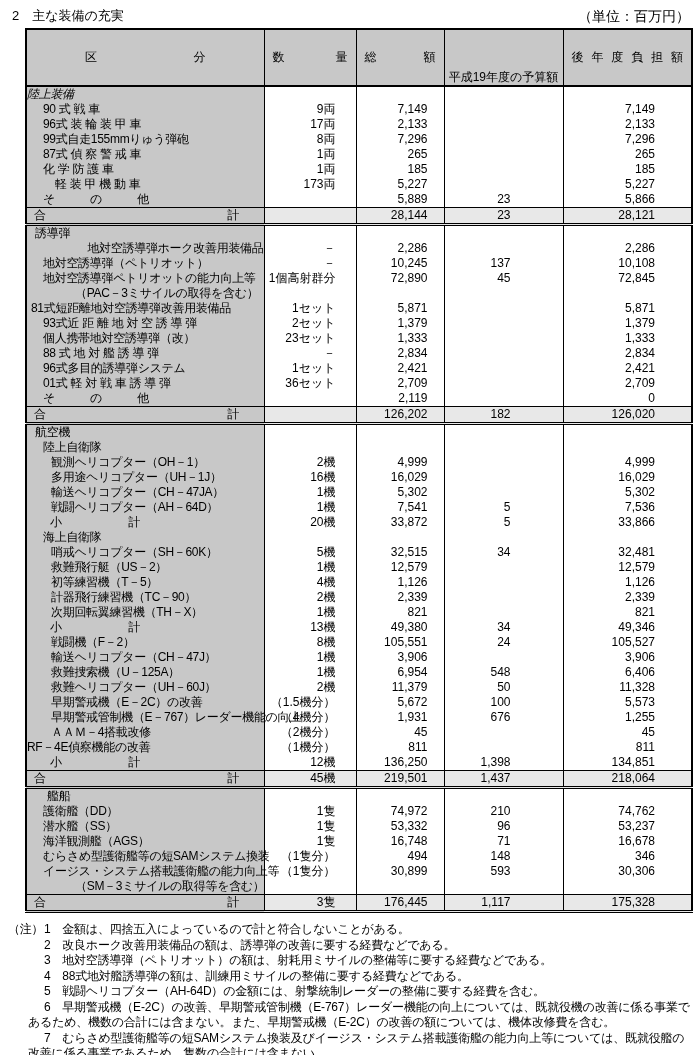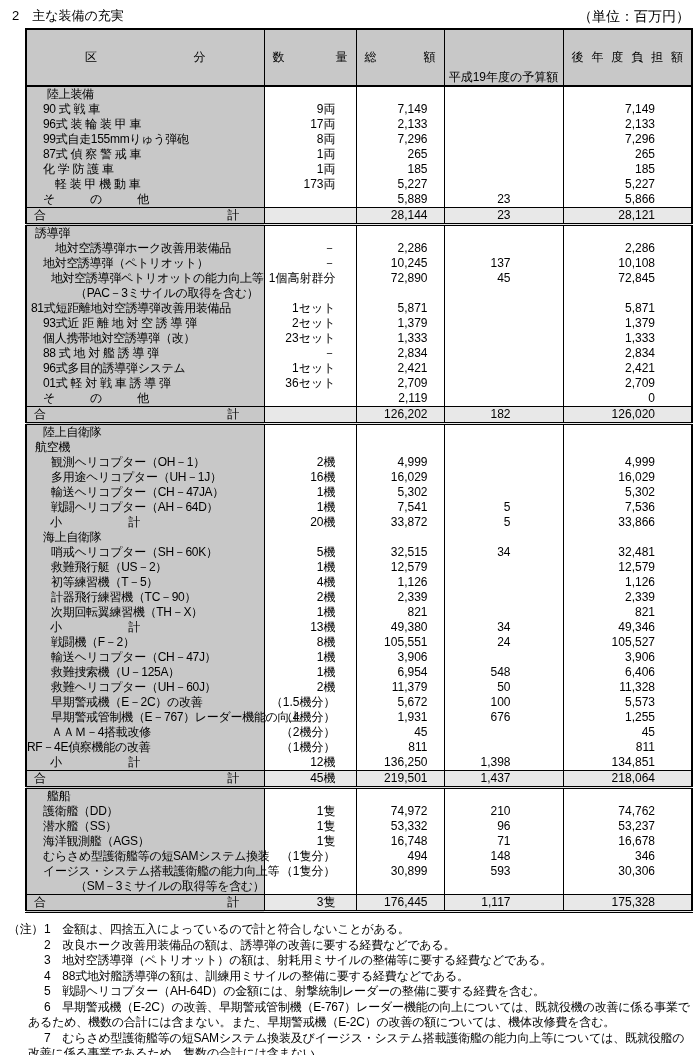"陸上装備" td.name { font-style: none -> italic; padding-left: 20px -> 0 }
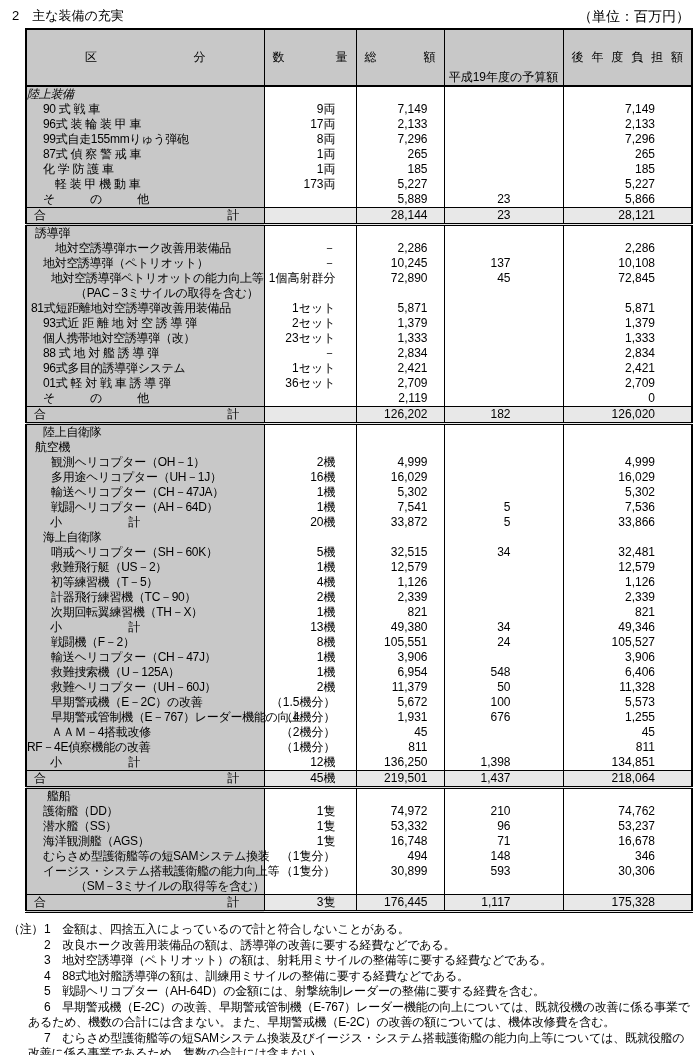"地対空誘導弾ホーク改善用装備品" td.name { text-align: none -> right }
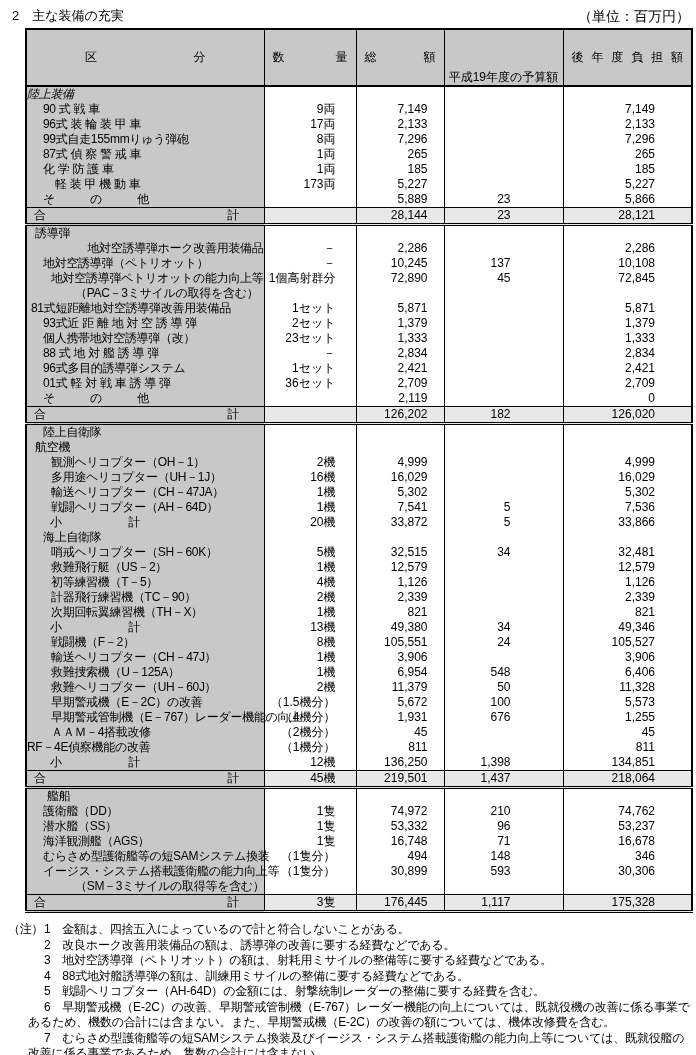"地対空誘導弾ペトリオットの能力向上等" td.name { text-align: right -> none }
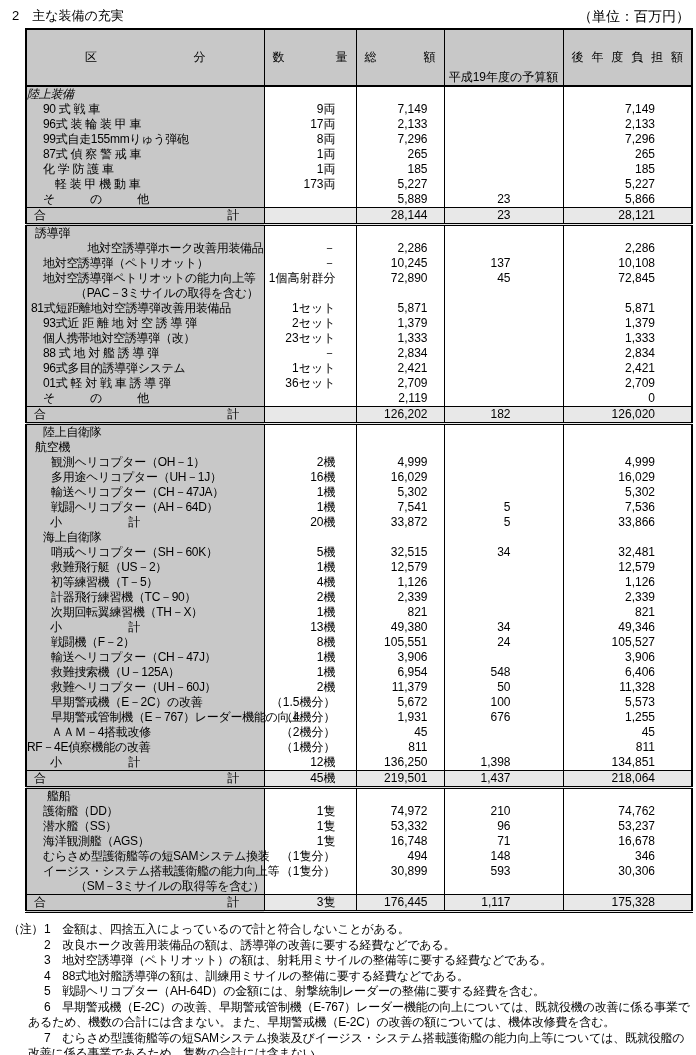"陸上自衛隊" tr.sec { order: before "航空機" -> after "航空機" }
